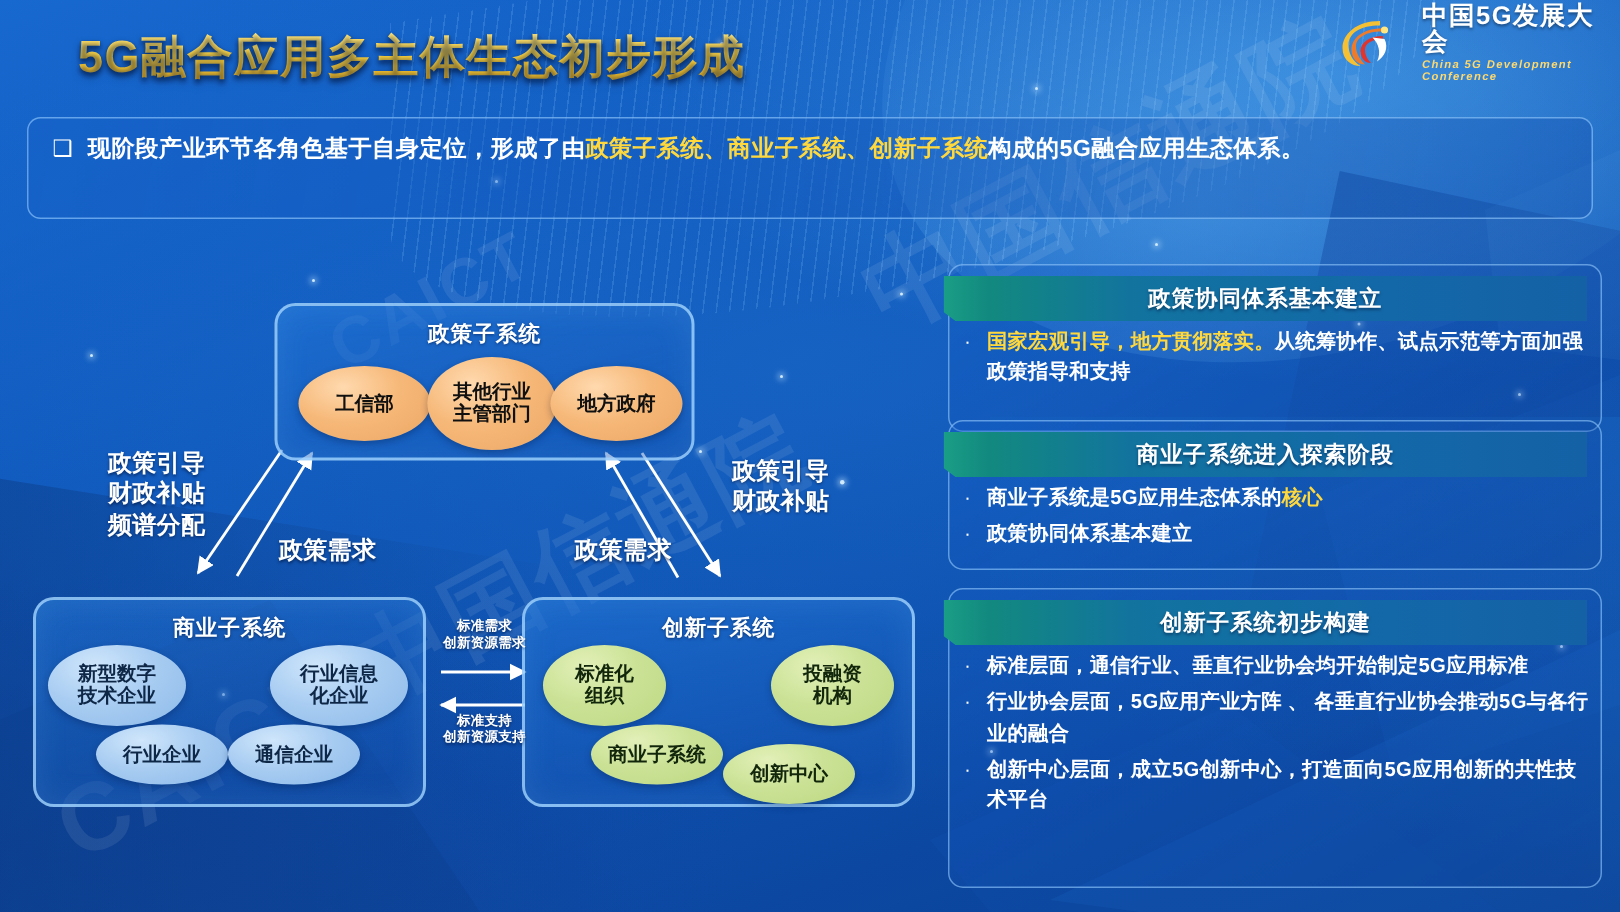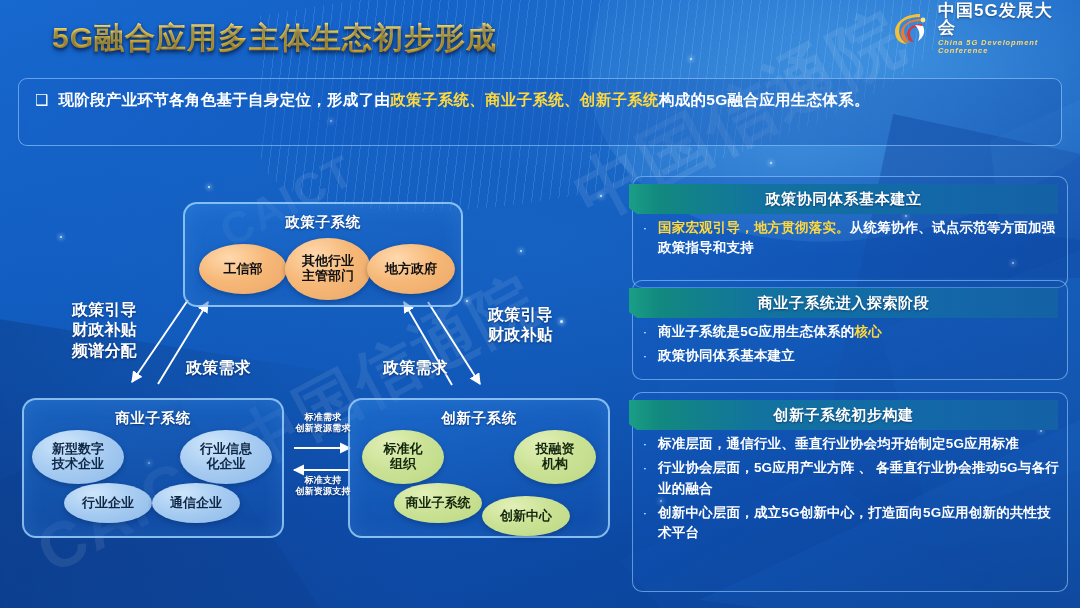"中国5G发展大会" #logo { gap: 6px -> 16px }
